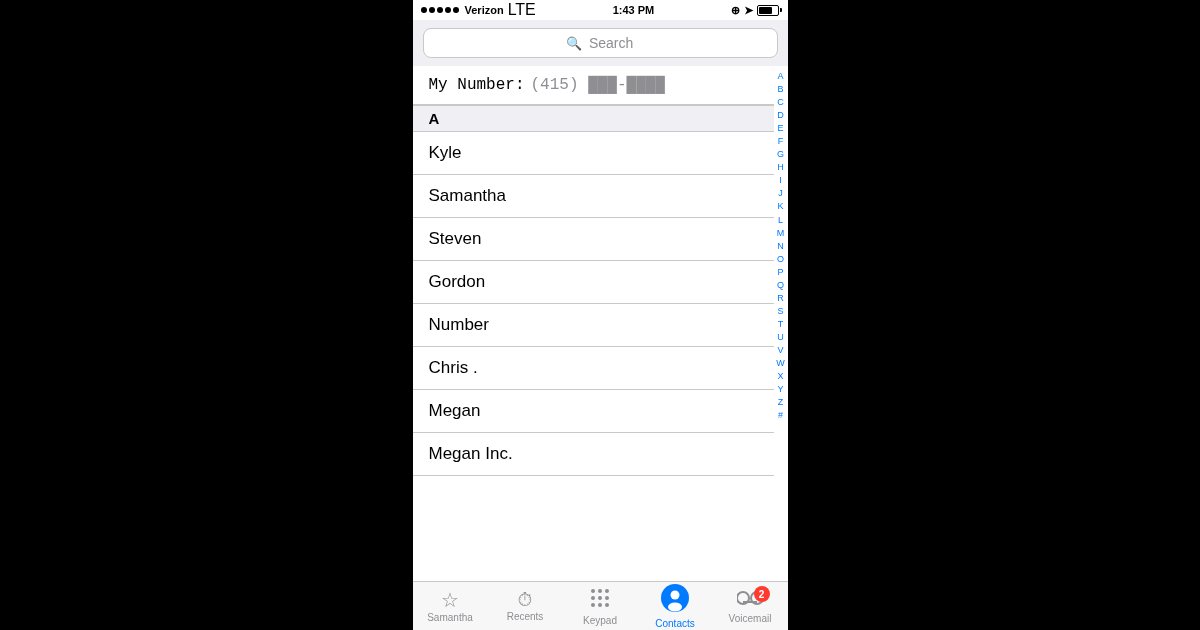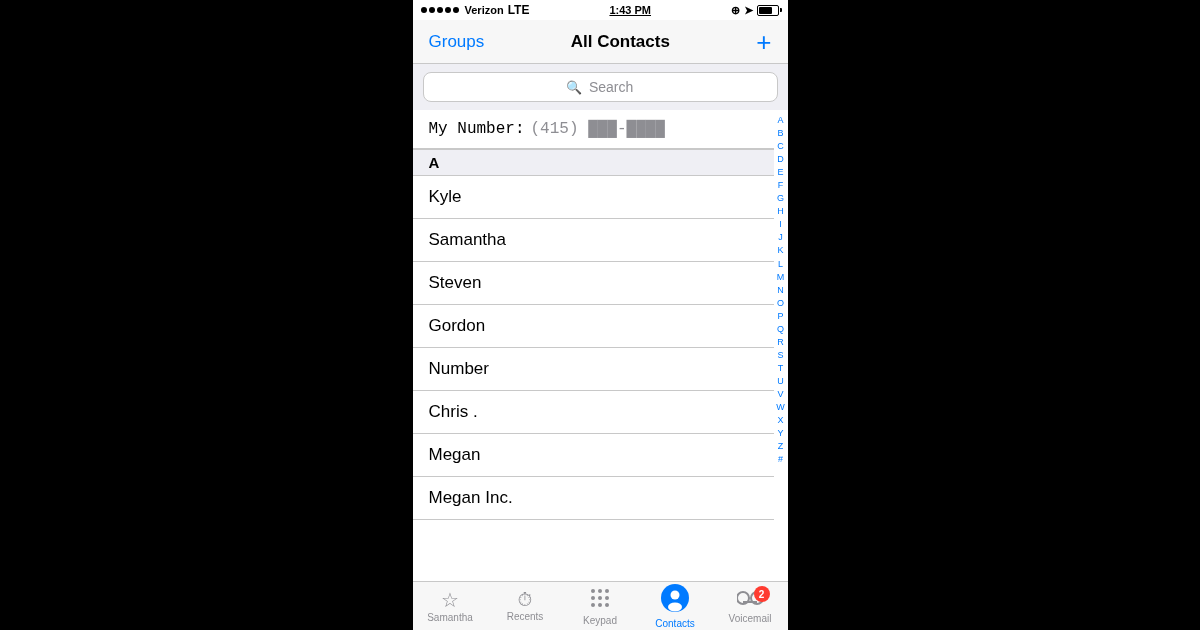"LTE" .lte-badge { font-size: 12px -> 16px; font-weight: 700 -> 400 }
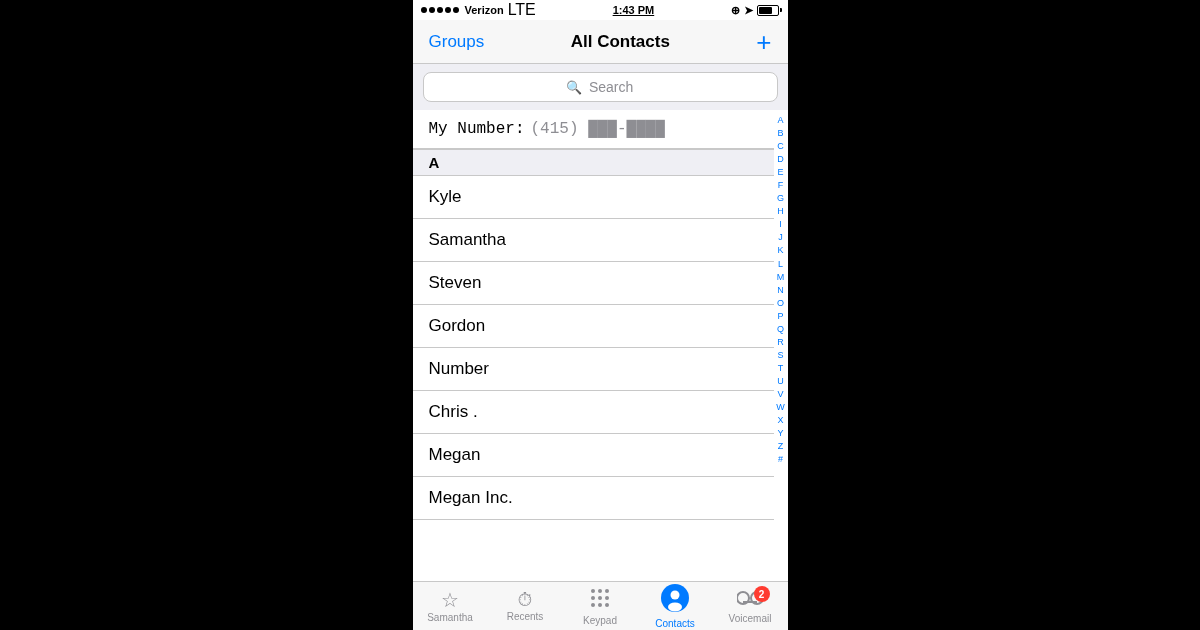"1:43 PM" .status-center { text-decoration: underline -> none }
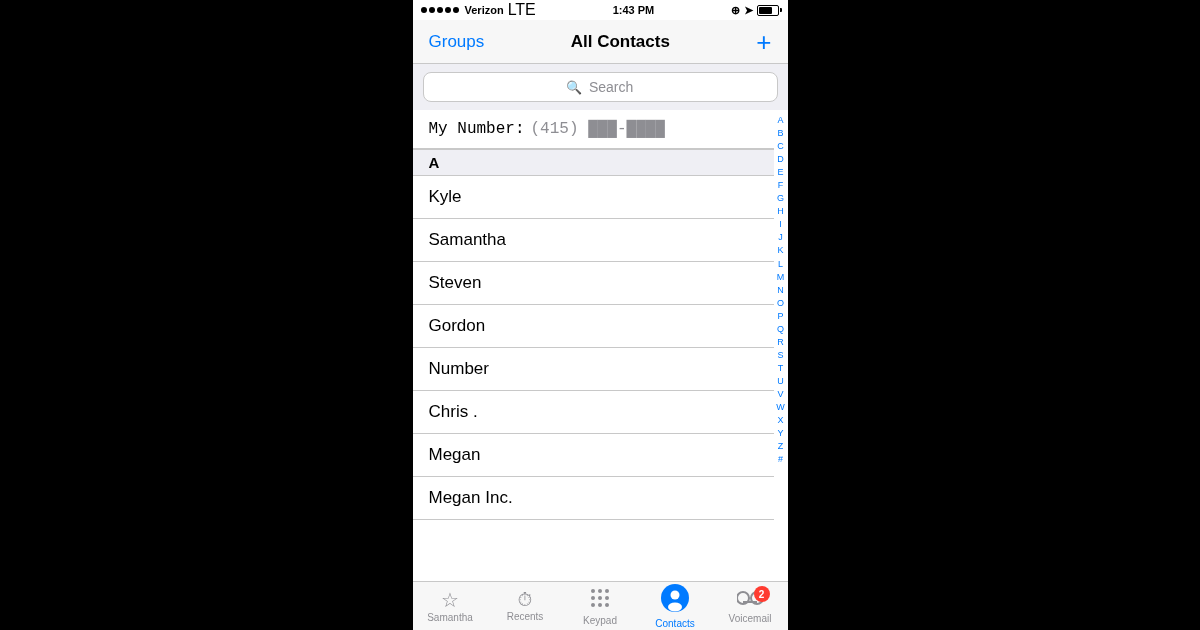"Groups" div.nav-bar { html: <div> <span>Groups</span> <span>All Contacts</span> <span>+</span> </div> -> none }
